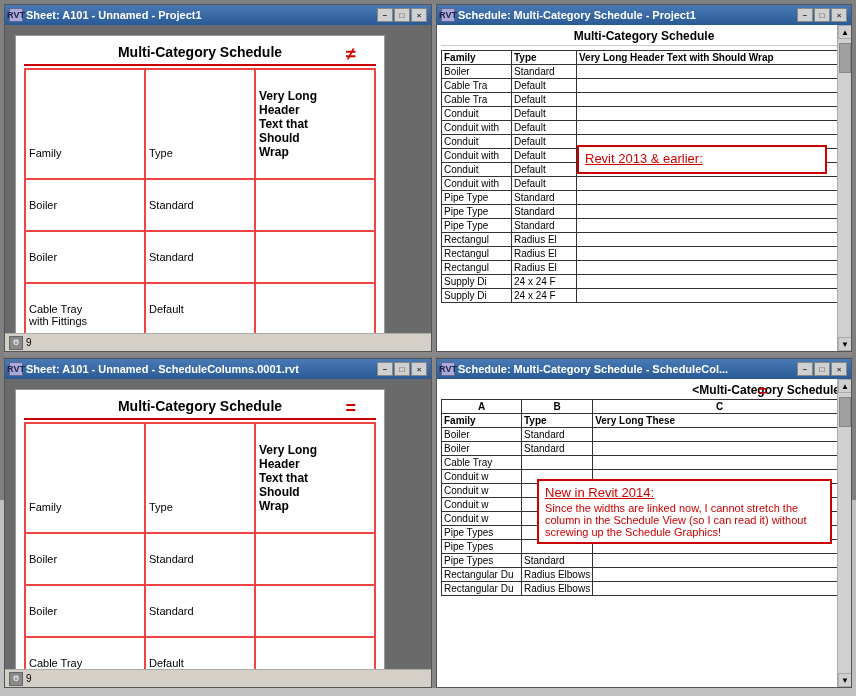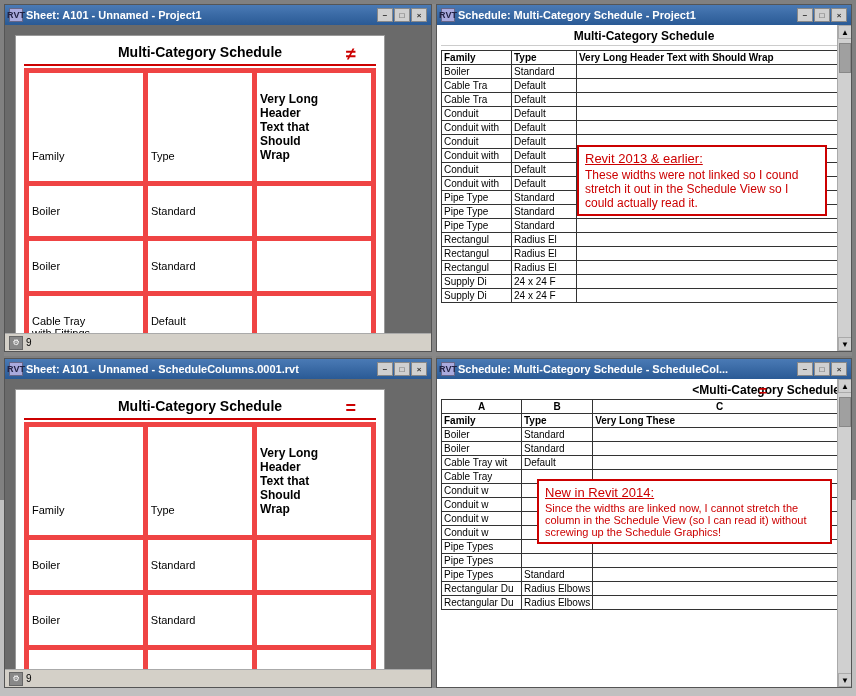"Very Long" .schedule-table th, .schedule-table td { border: 5px solid #ef4444 -> 2px solid #ef4444 }
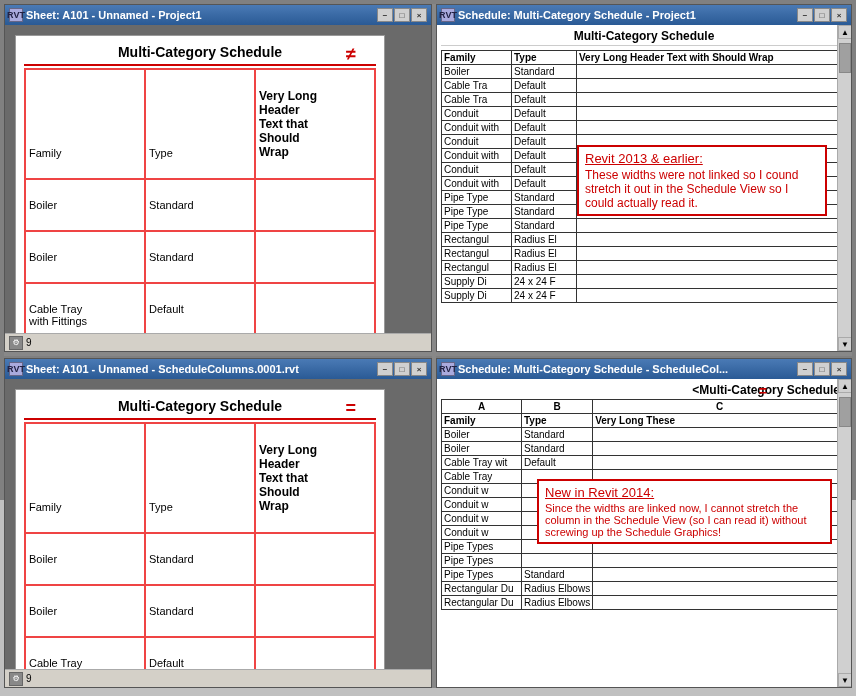"These widths were not linked" span { html: <span>These widths were not linked so I cound stretch it out in the Schedule View so I could actually read it.</span> -> none }
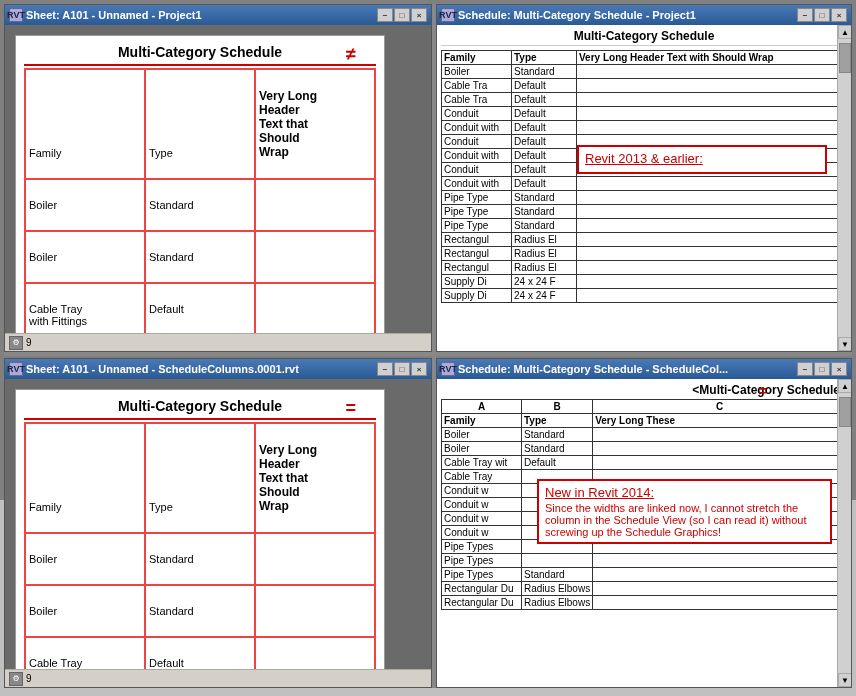"Cable Tray wit" tr { html: <tr> <td>Cable Tray wit</td> <td>Default</td> <td></td> </tr> -> none }
